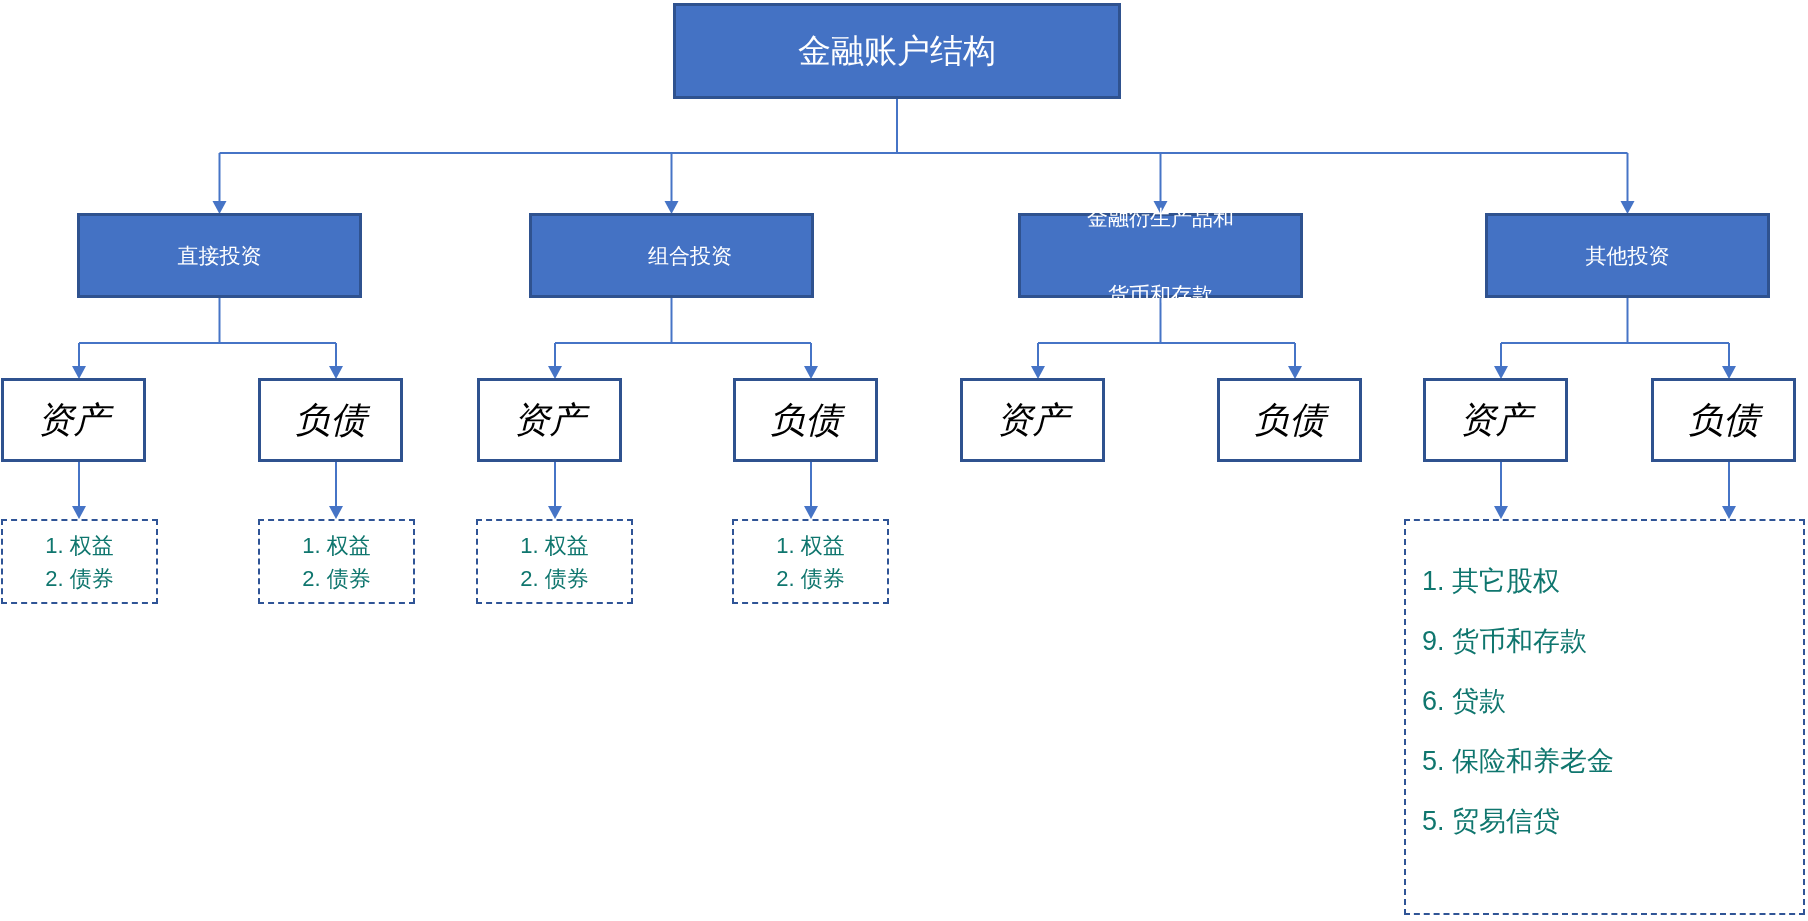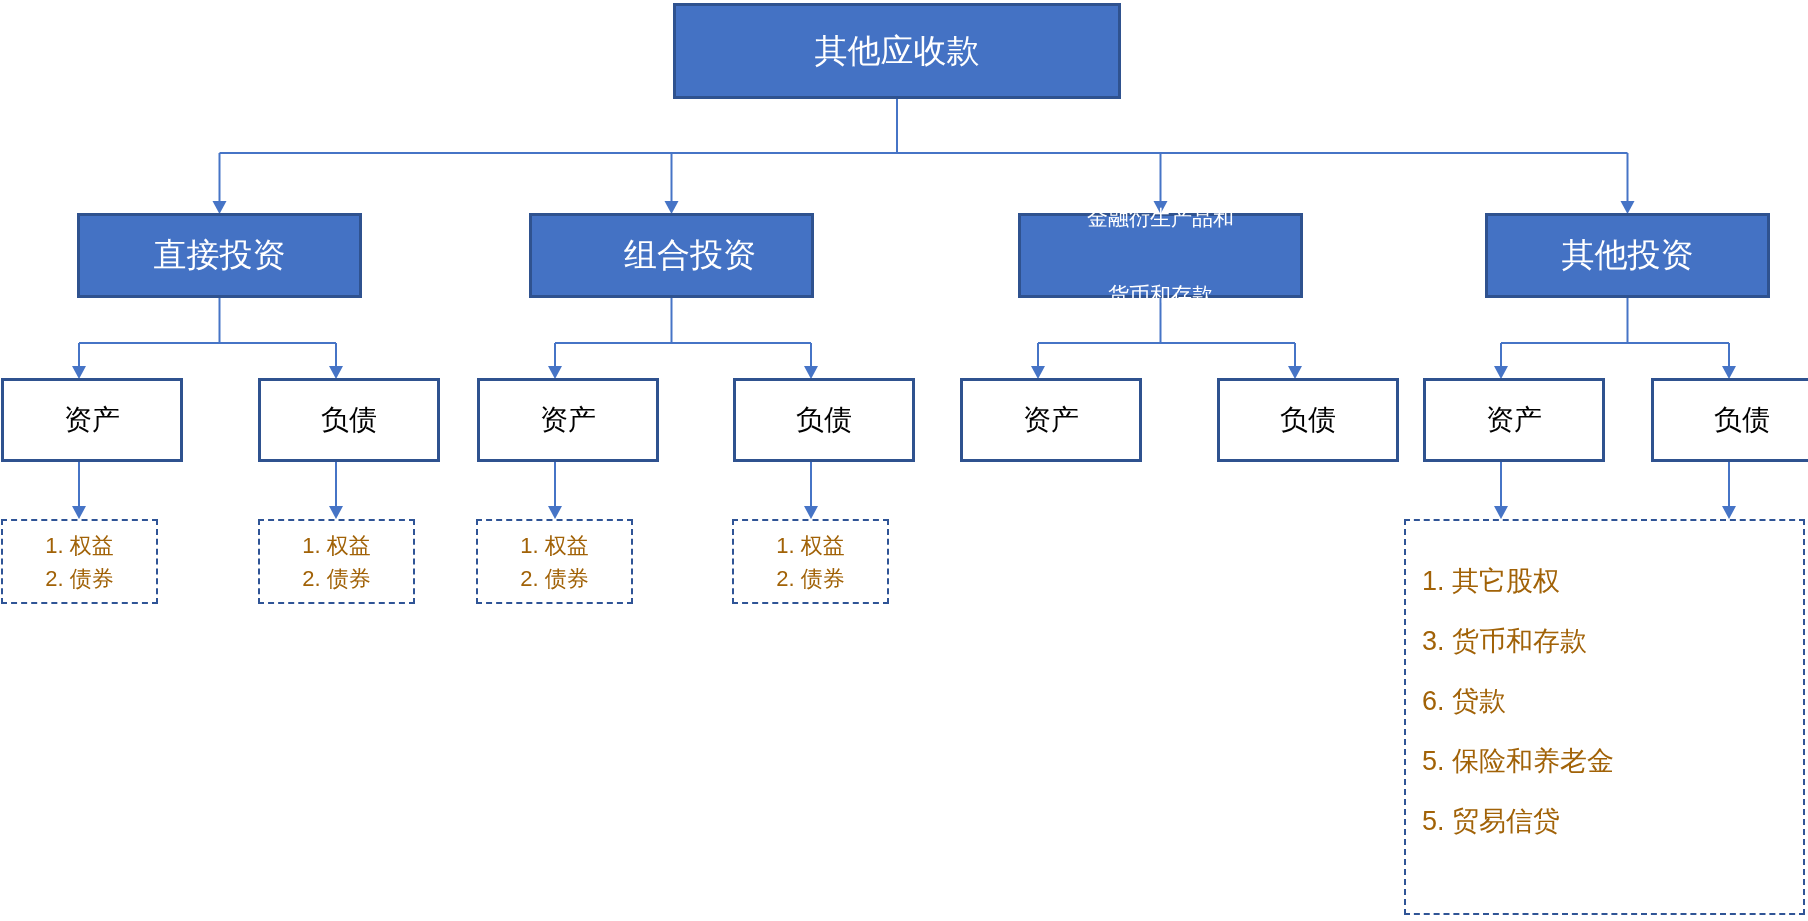"其他应收款" span.line { text: 其他应收款 -> 金融账户结构 }
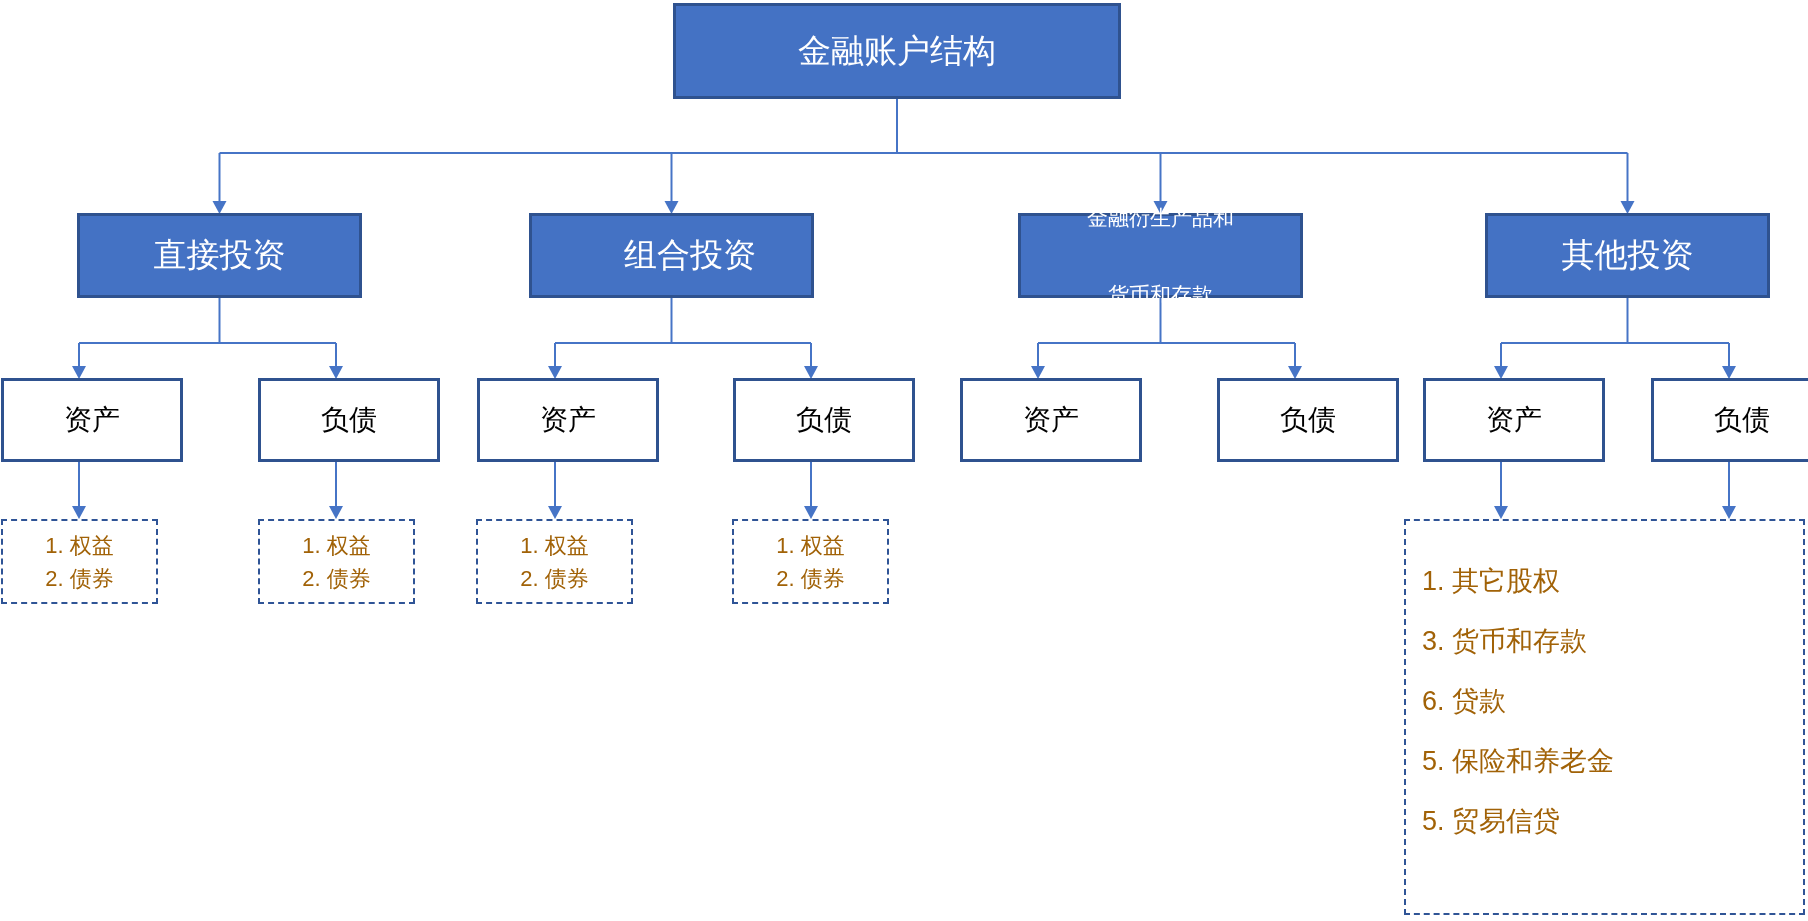"直接投资" .lvl2 { font-size: 33px -> 21px }
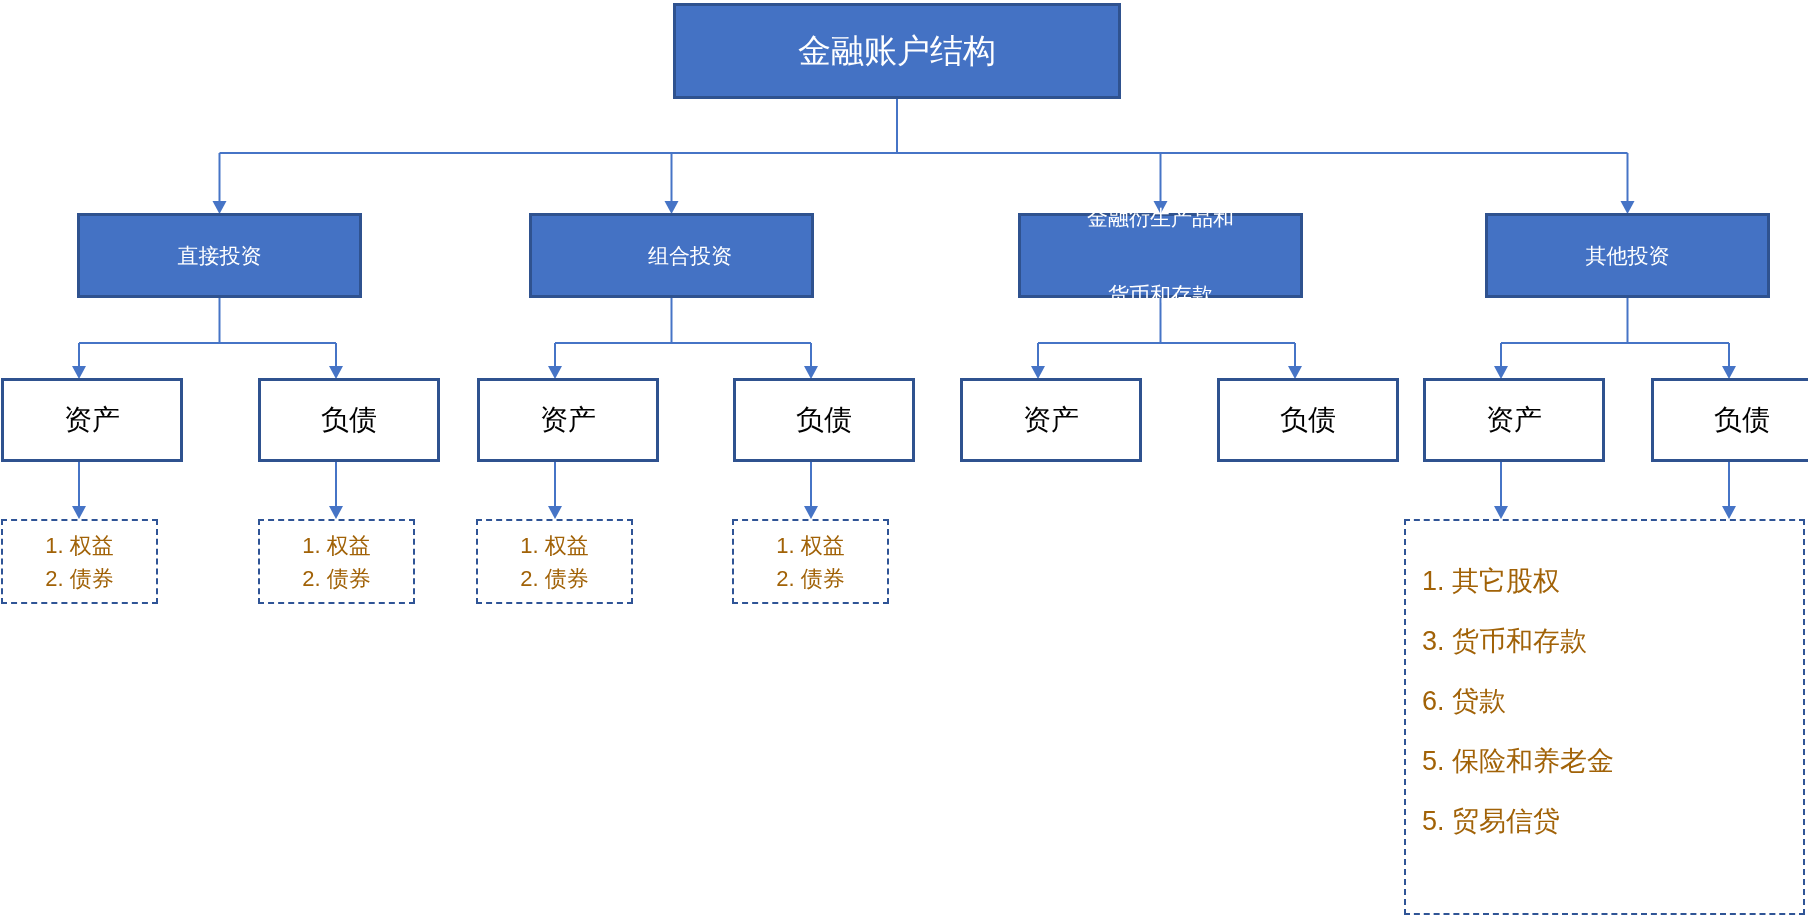"资产" .lvl3 { font-size: 28px -> 36px; font-style: none -> italic; width: 182px -> 145px }
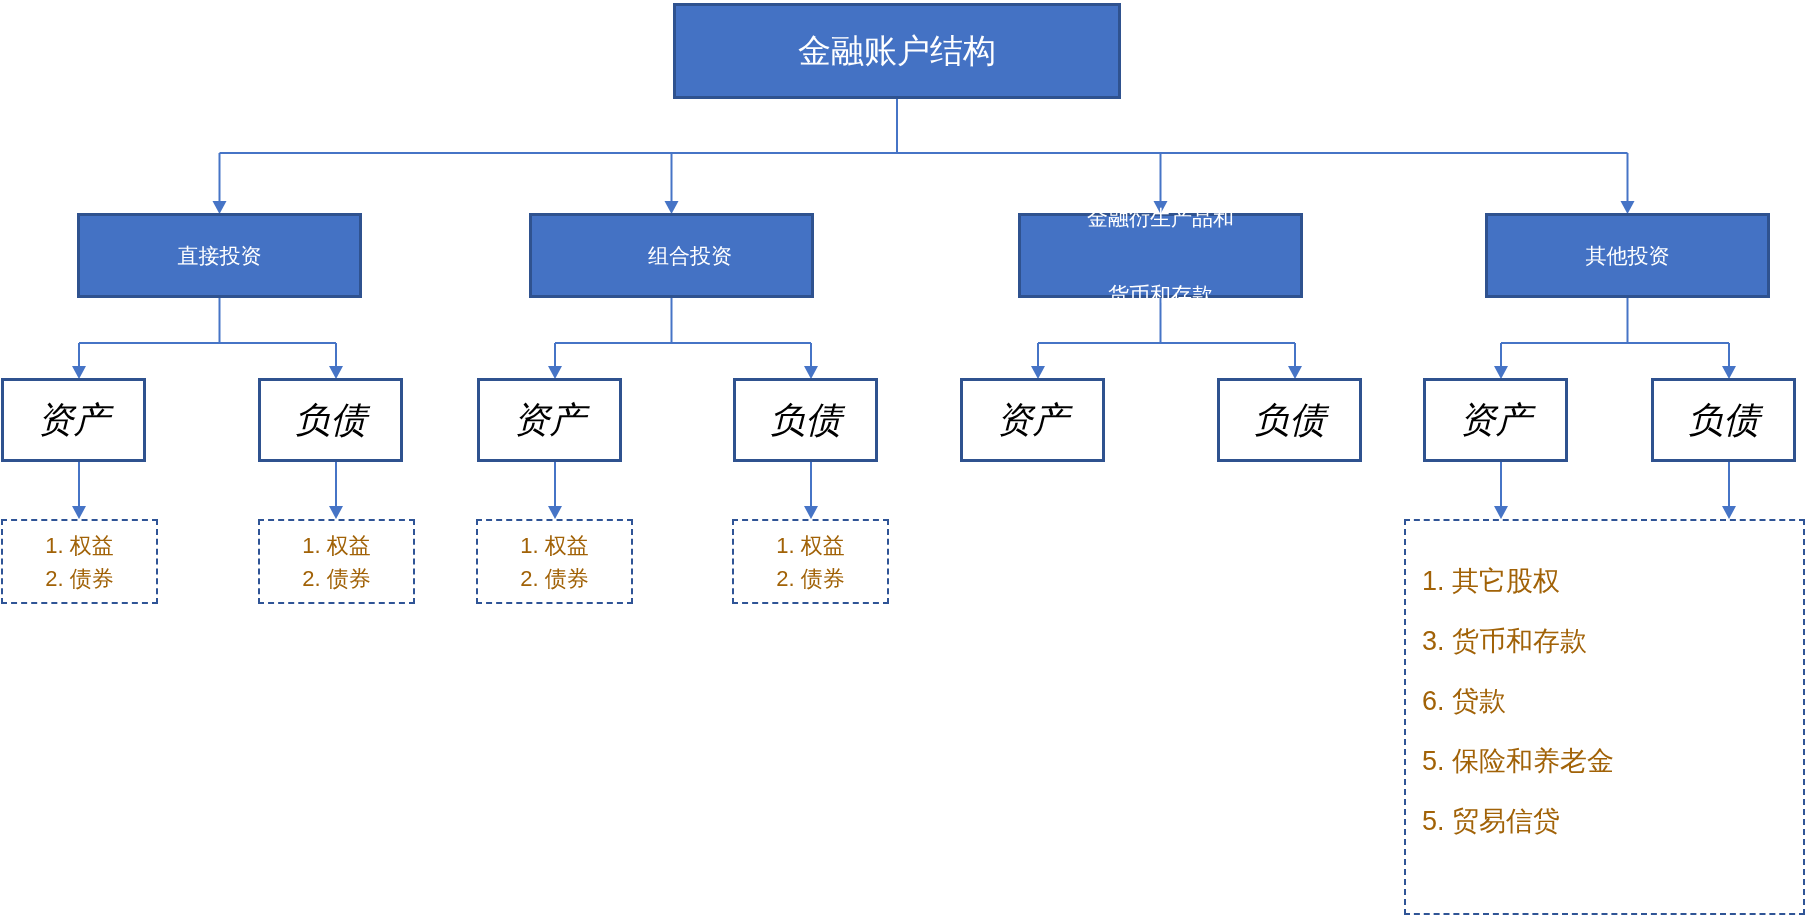"1. 权益" .node-dashed { color: #a16207 -> #0f766e }
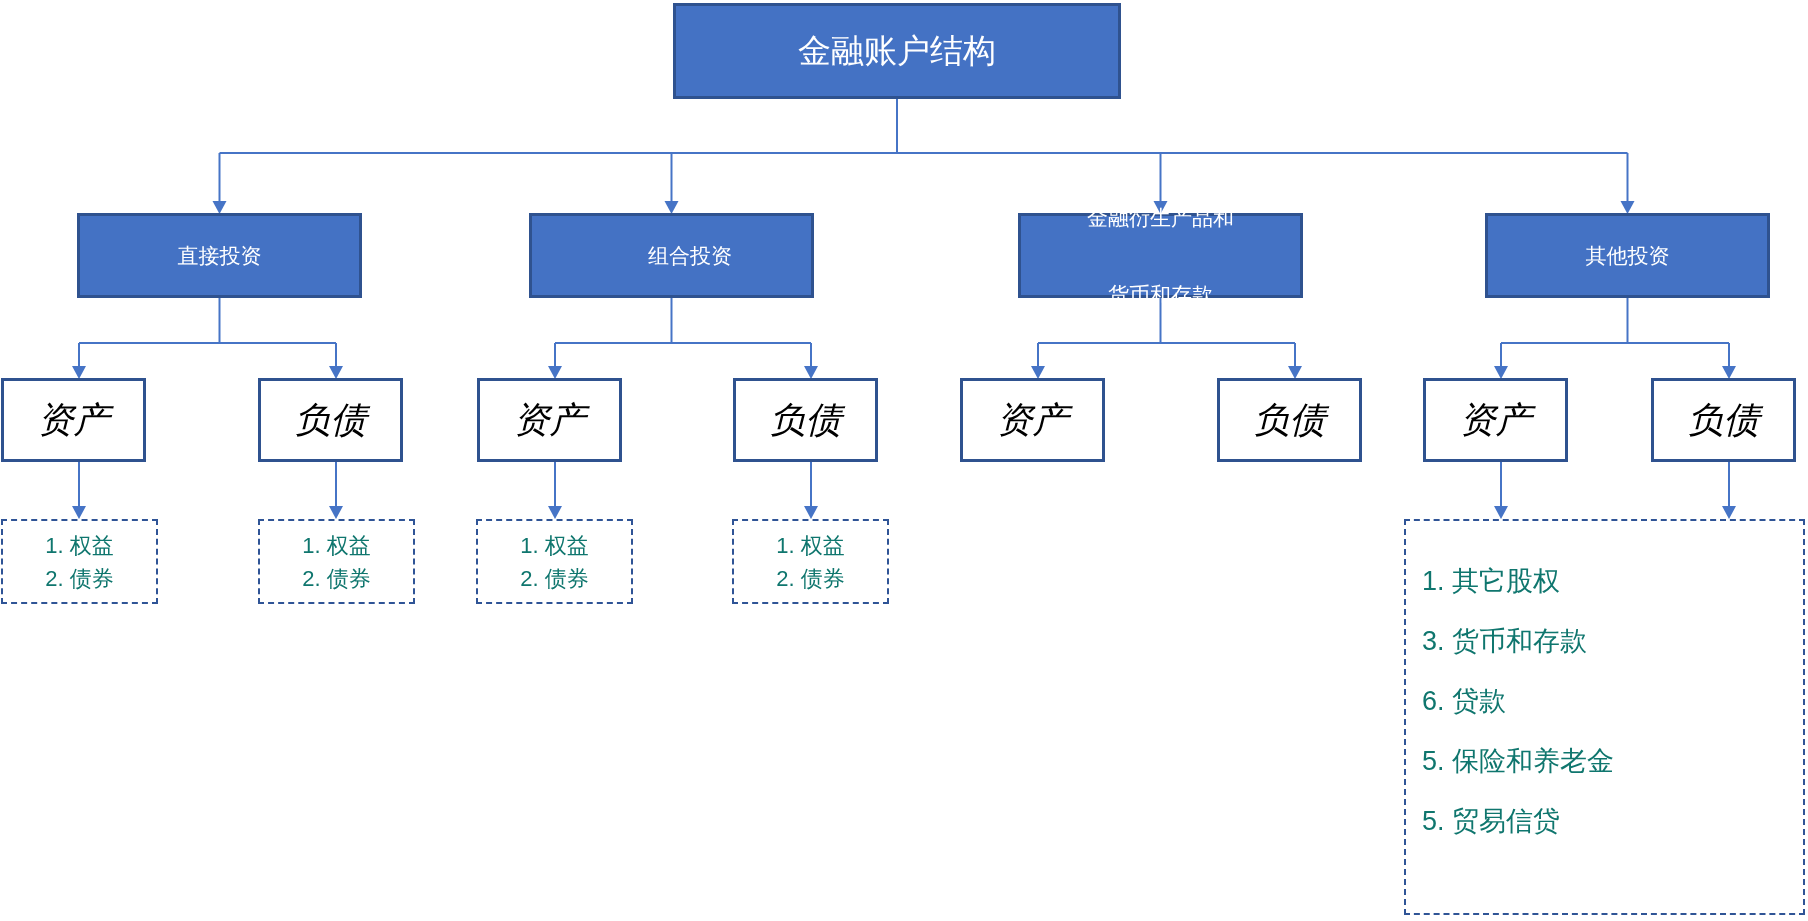"3. 货币和存款" div.li { text: 3 -> 9 }
